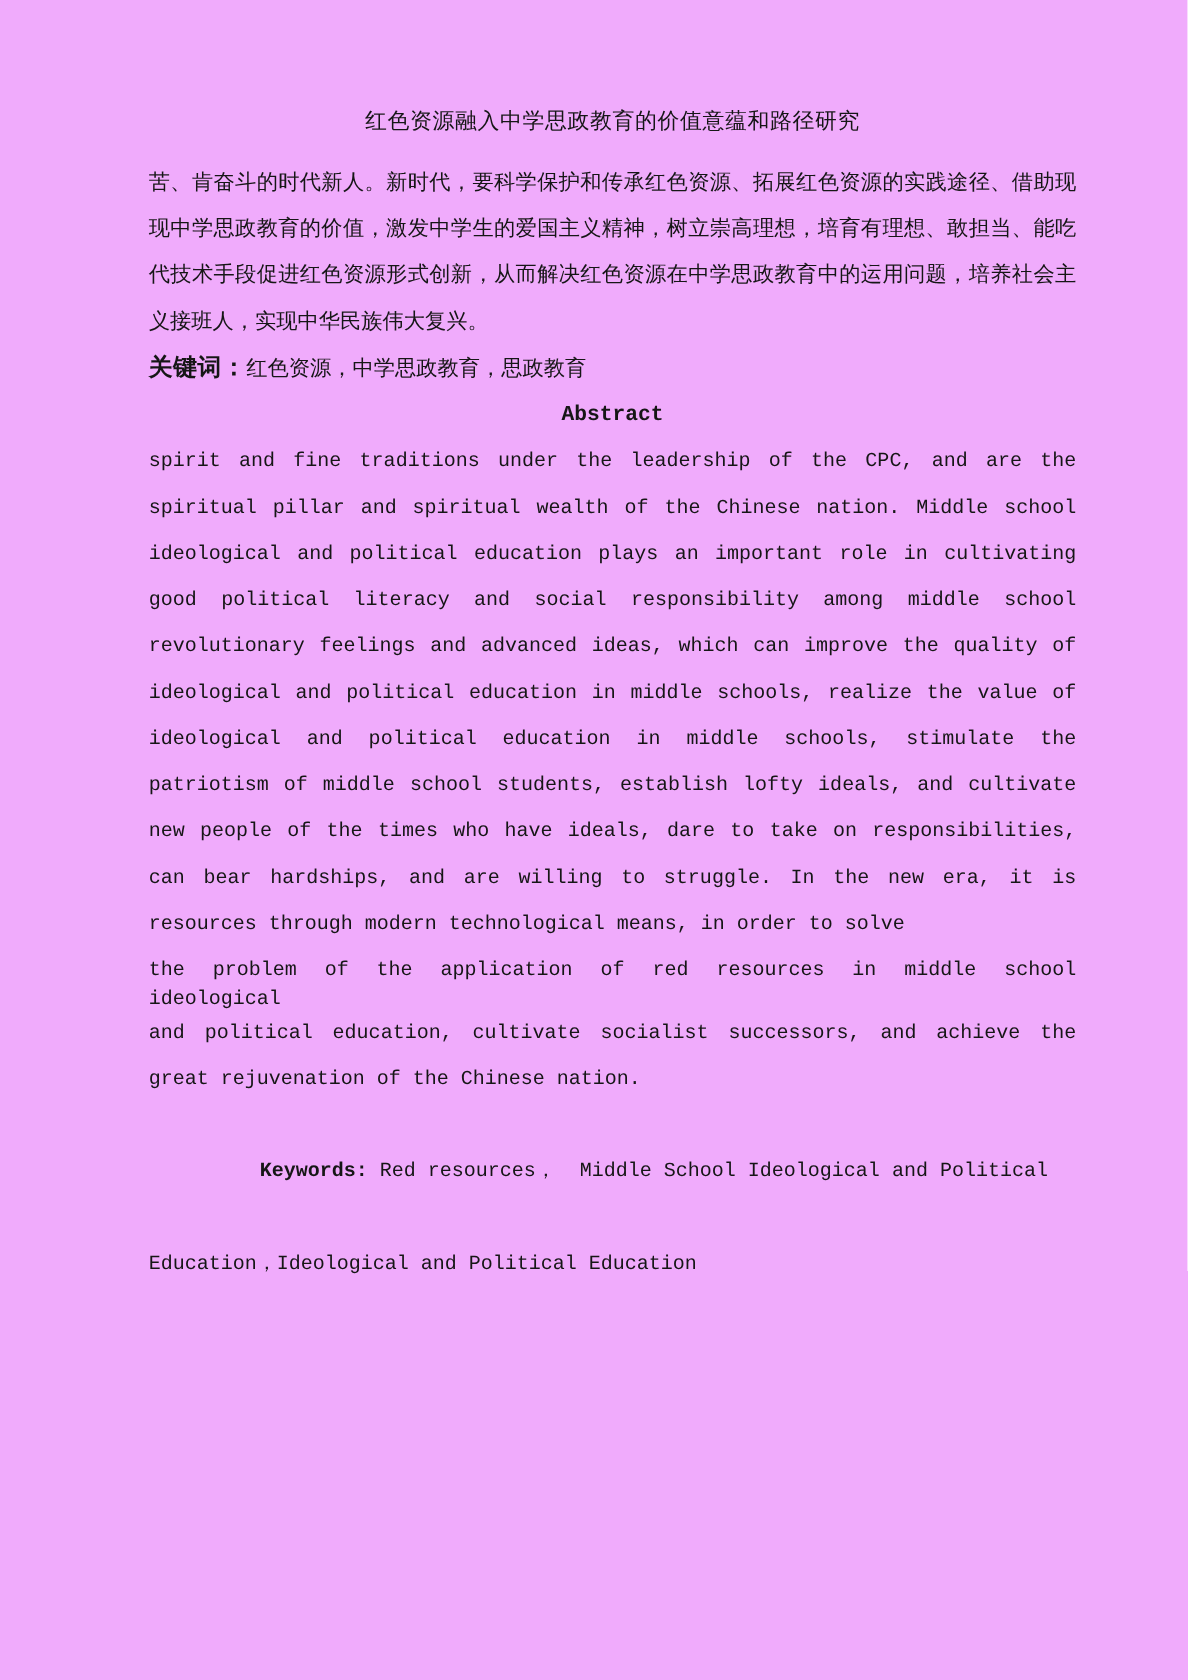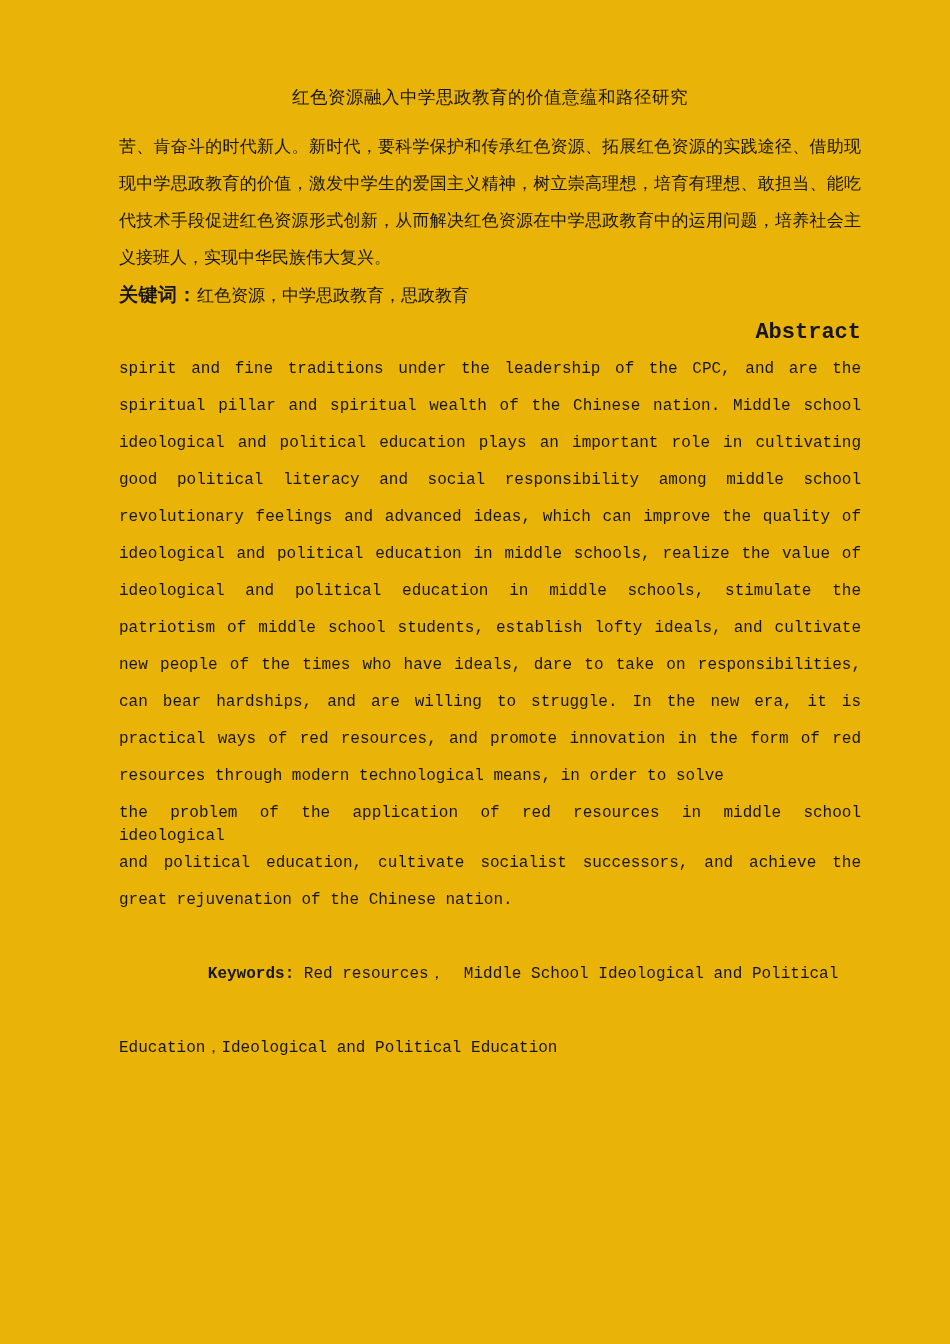"红色资源融入中学思政教育的价值意蕴和路径研究" .page { background: #eab308 -> #f0abfc }
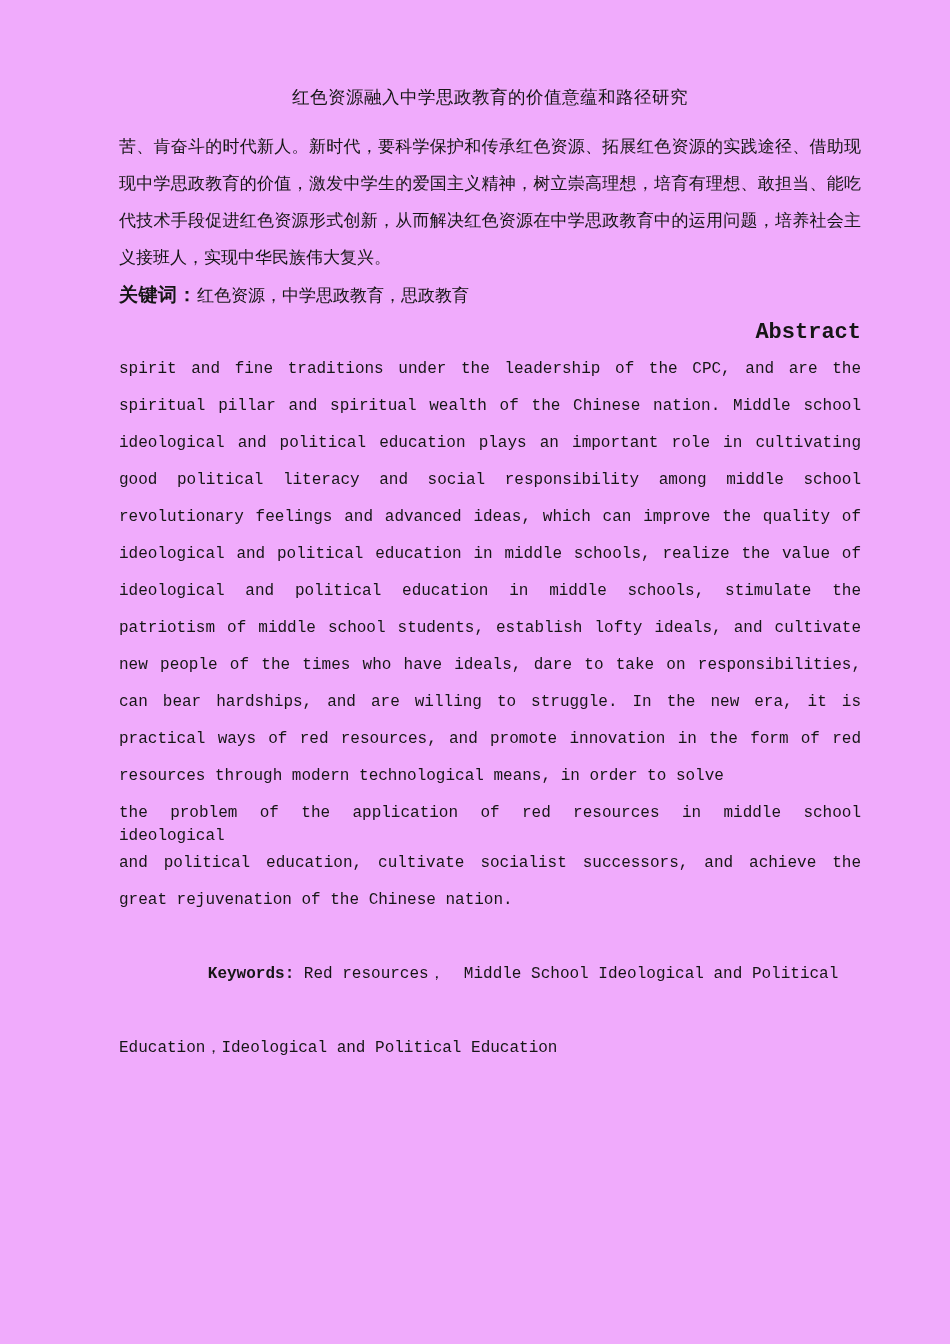"Abstract" .abstract-heading { font-size: 22px -> 17px; text-align: right -> center }
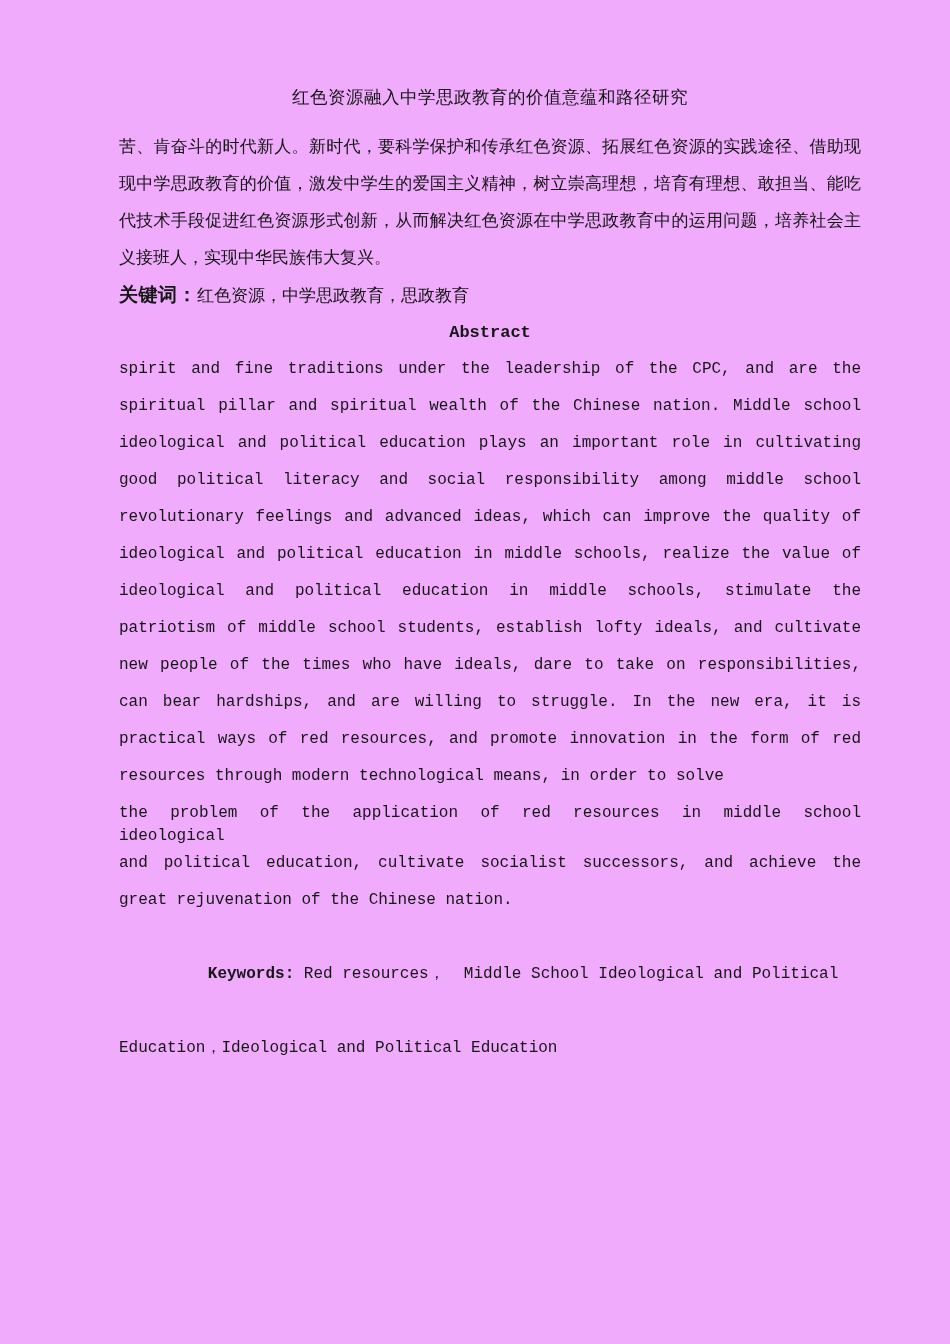"practical ways of red resources," div.line { html: <div>practical ways of red resources, and promote innovation in the form of red</div> -> none }
